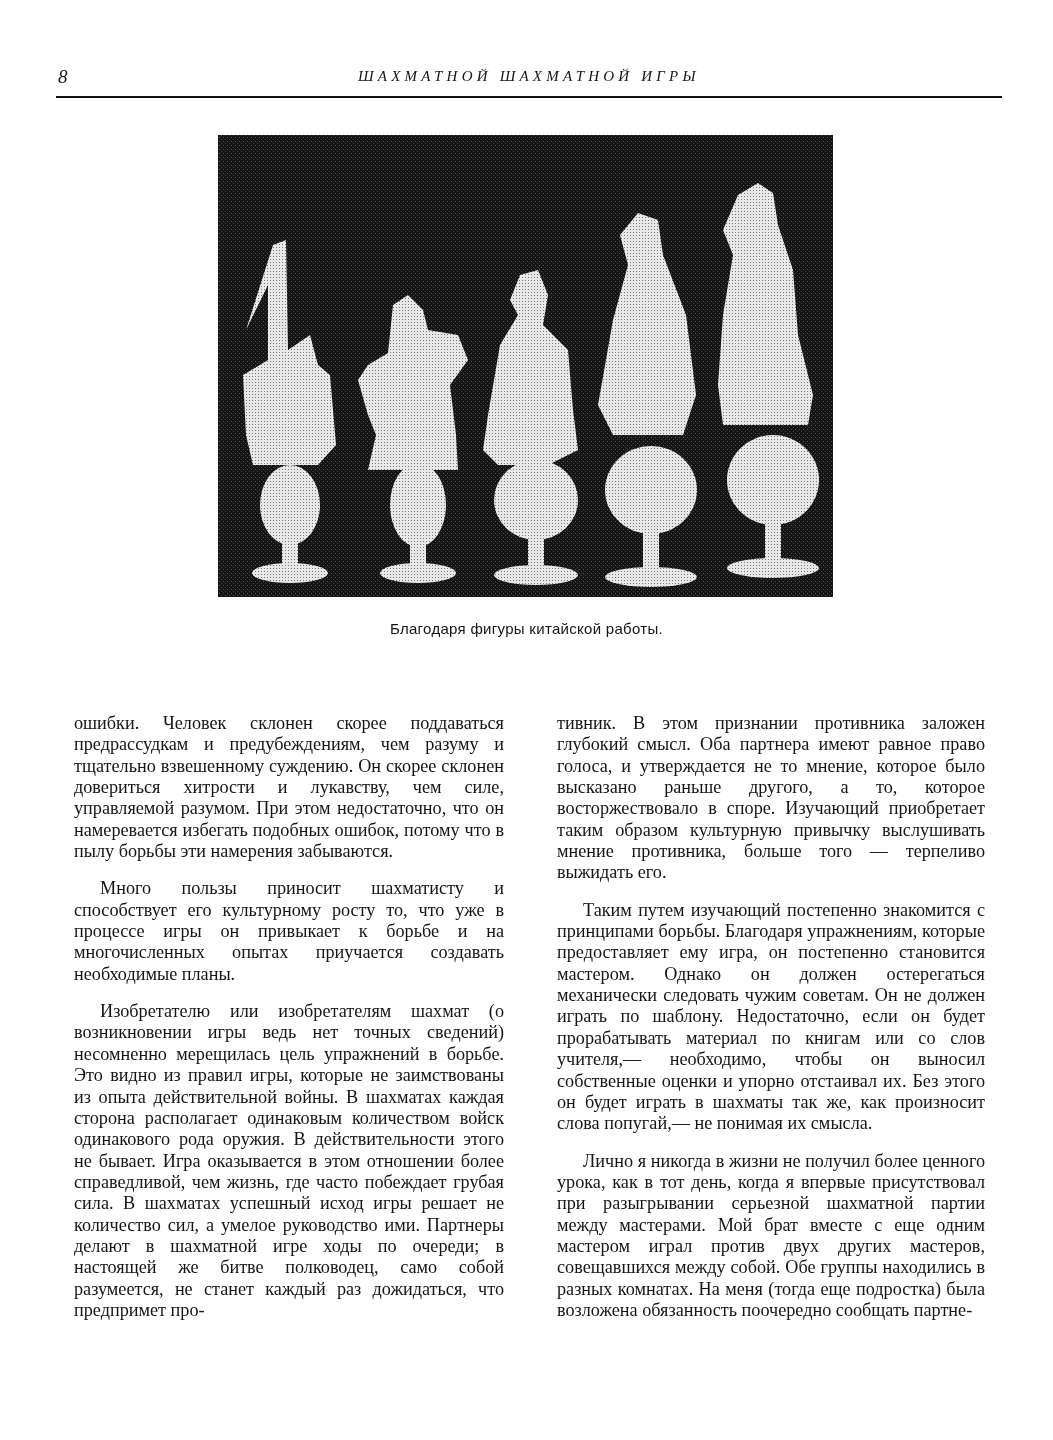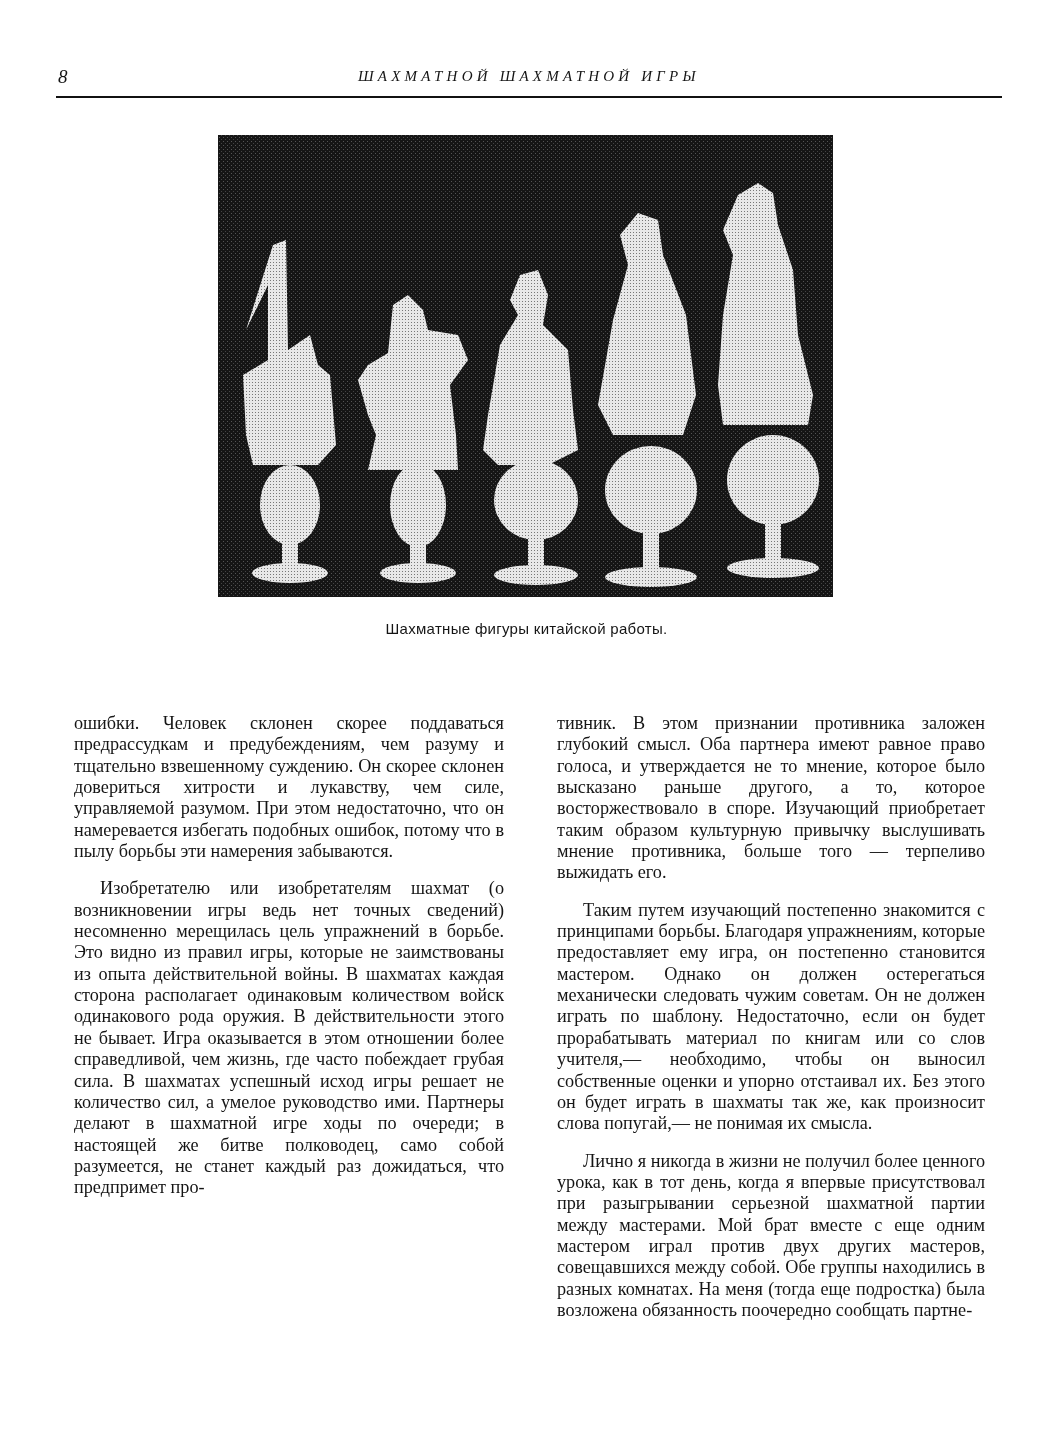"Шахматные фигуры китайской работы." div.caption { text: Шахматные -> Благодаря }
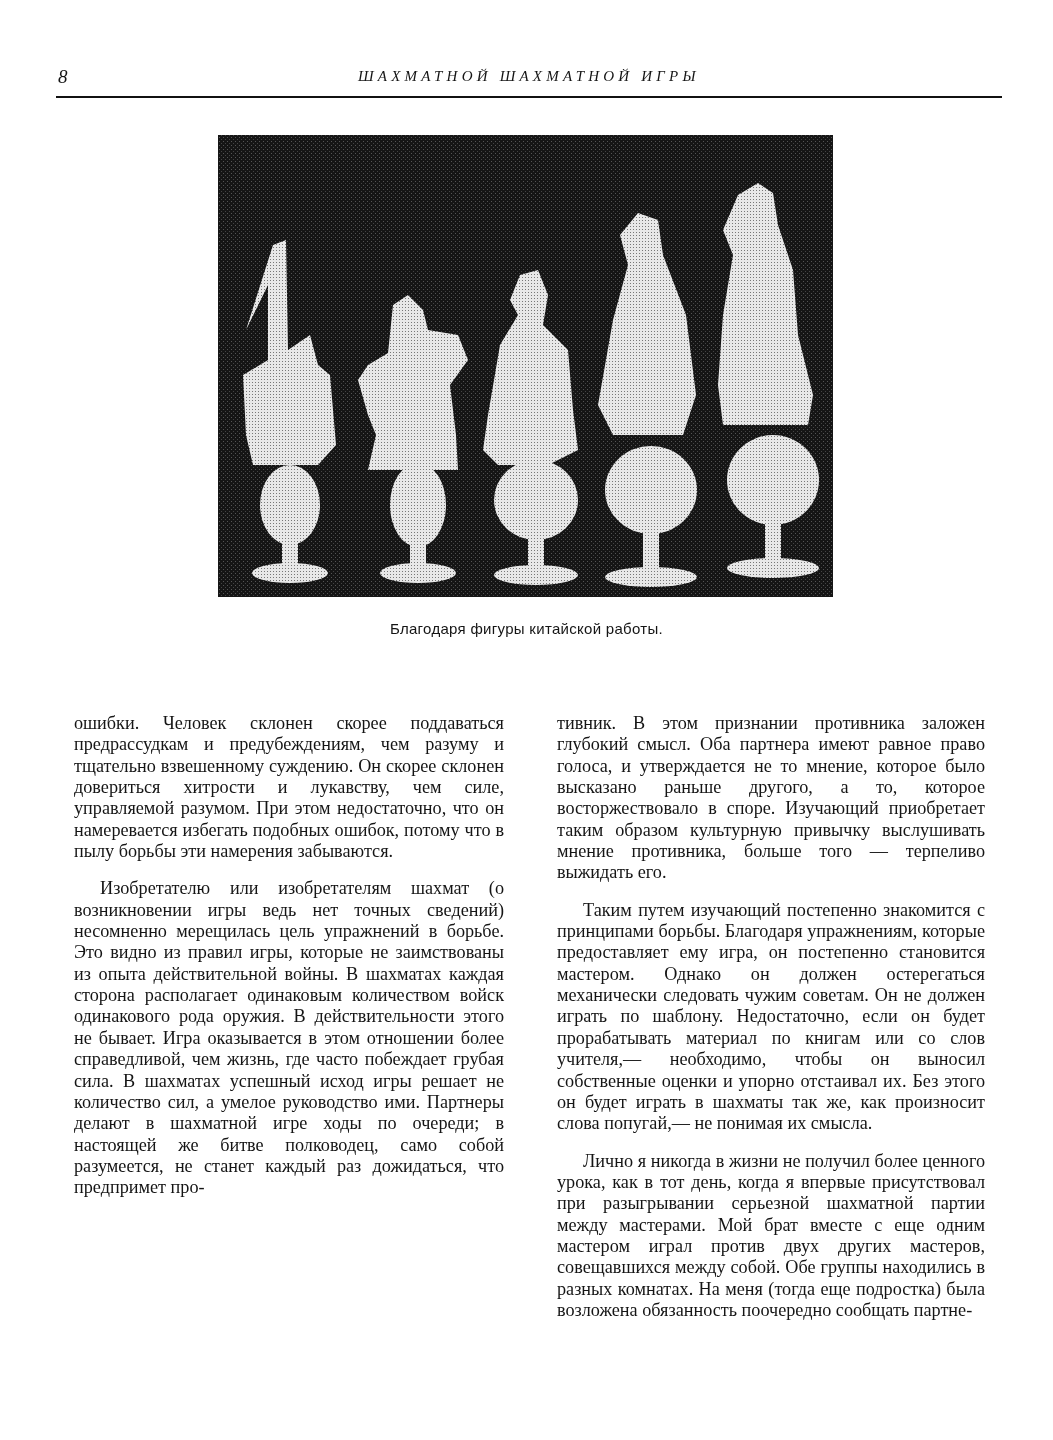"Много пользы приносит шахматисту и" p.indent { html: none -> <p>Много пользы приносит шахматисту и способствует его культурному росту то, что уже в процессе игры он привыкает к борьбе и на многочисленных опытах приучается создавать необходимые планы.</p> }
